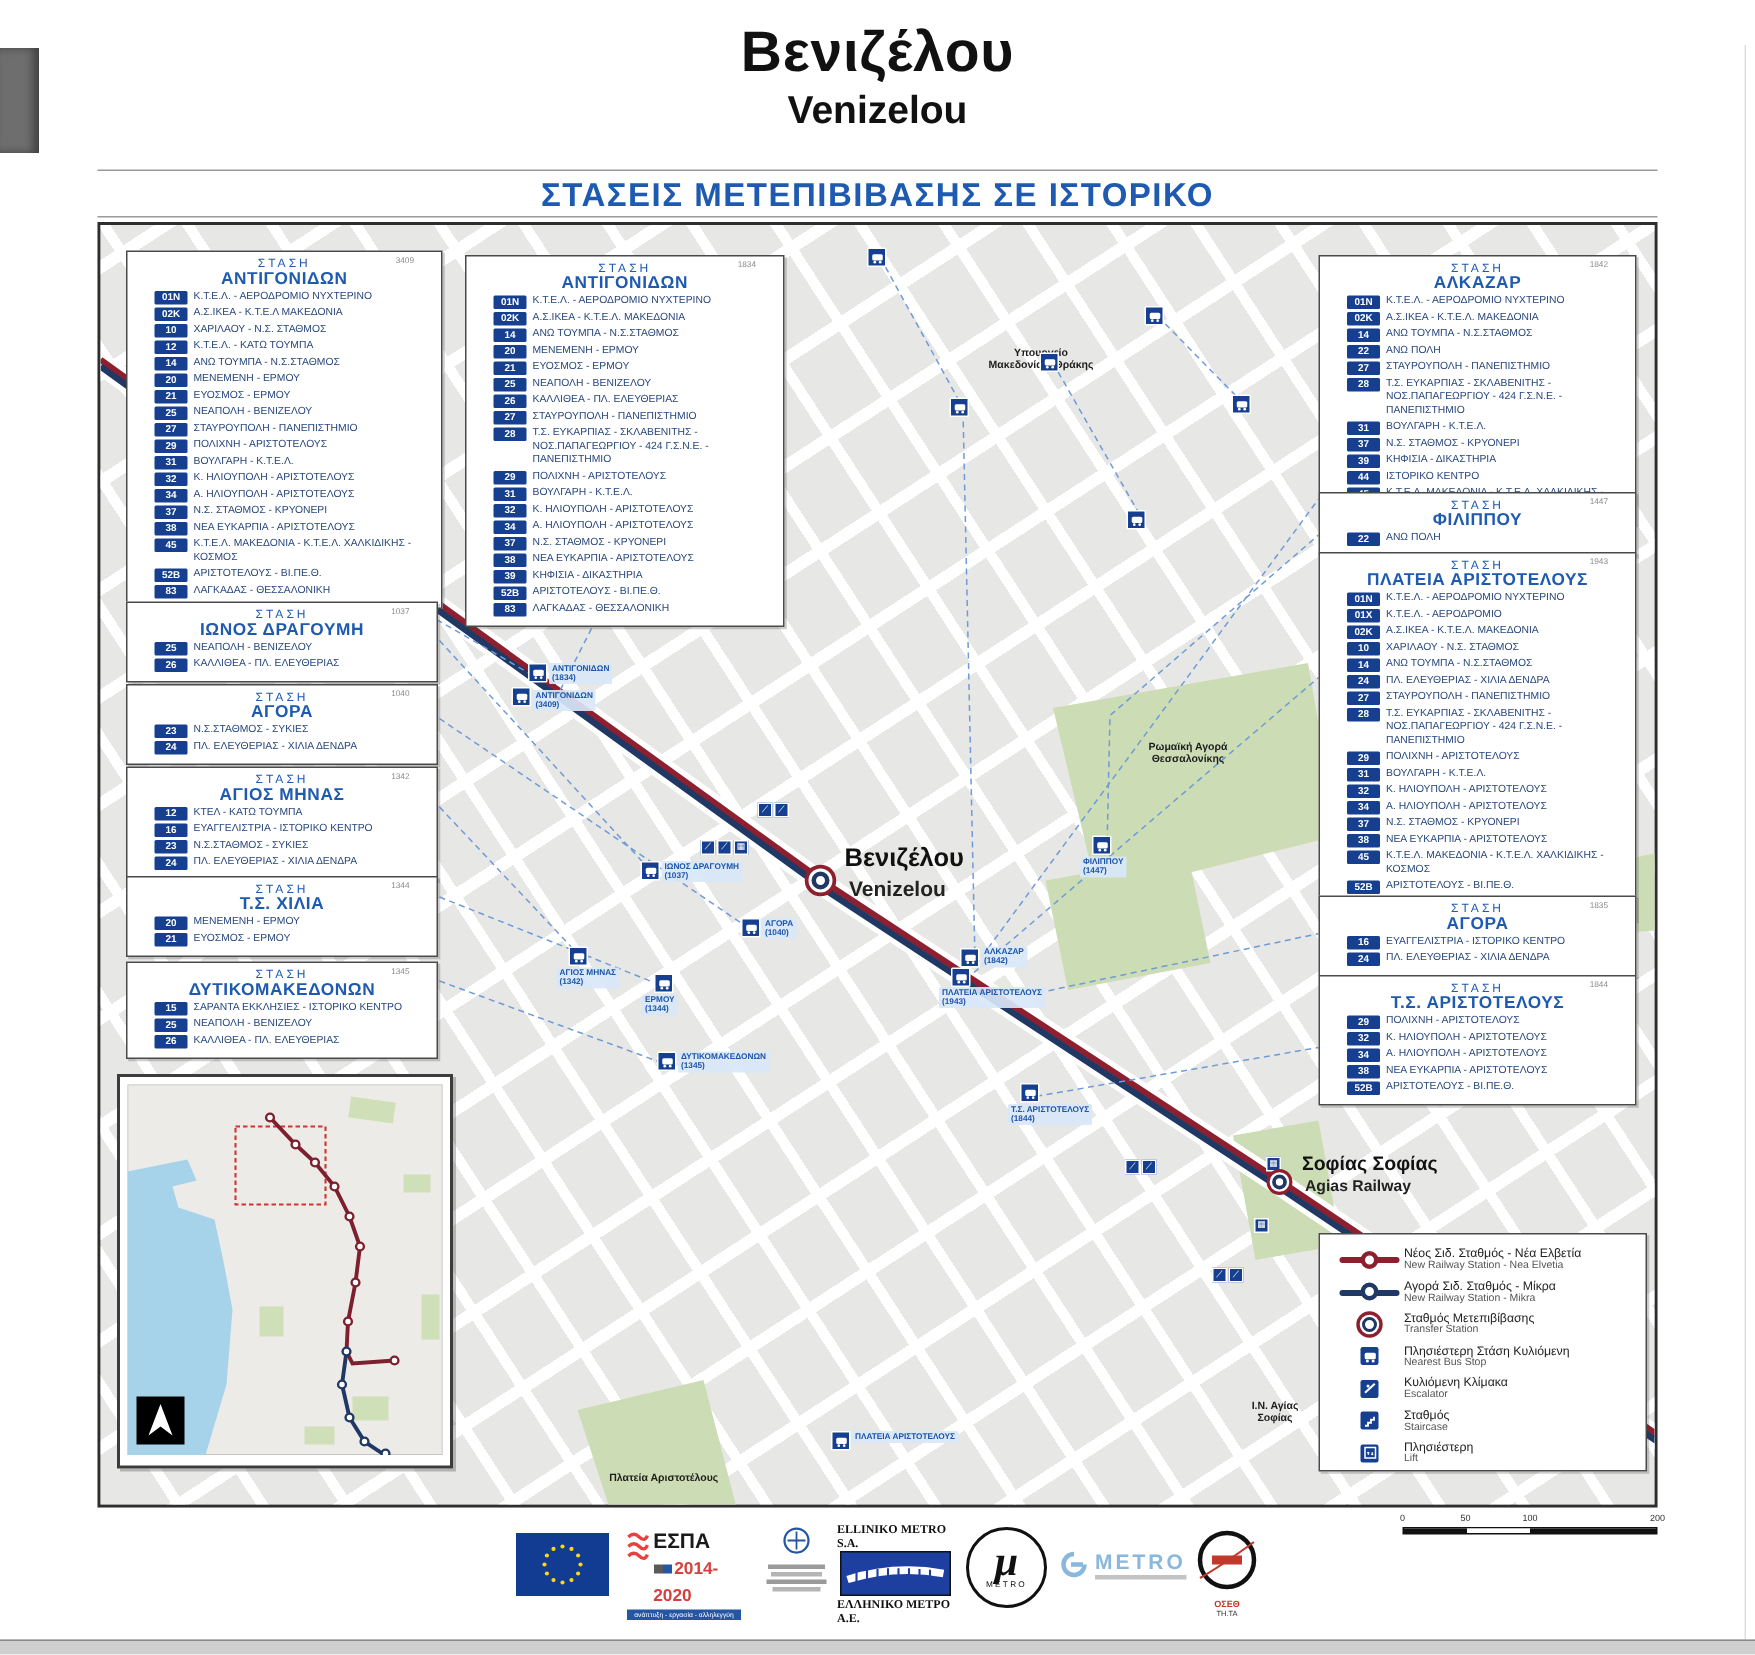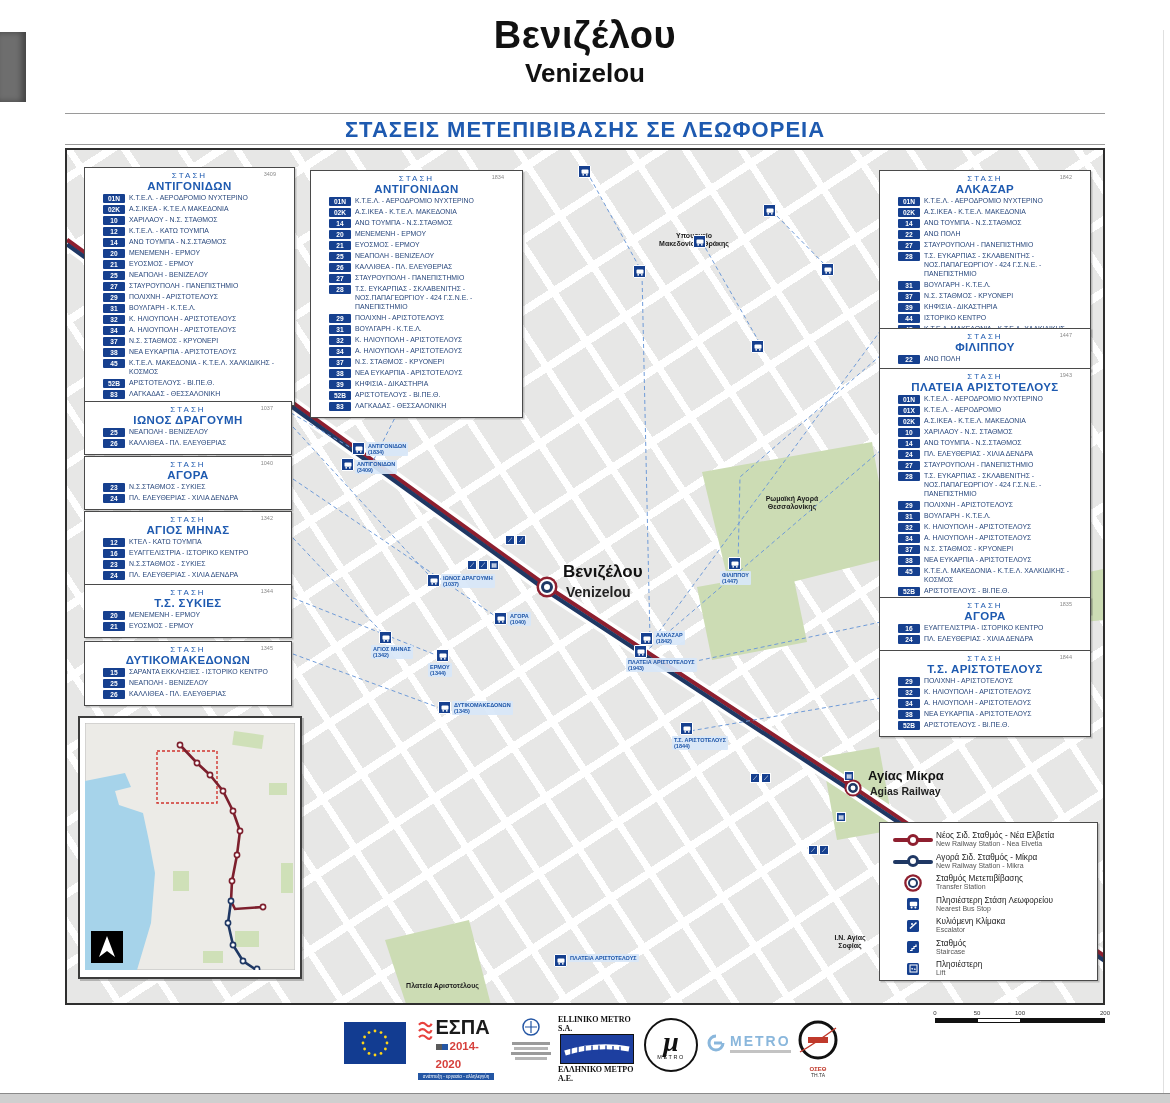"ΣΤΑΣΕΙΣ ΜΕΤΕΠΙΒΙΒΑΣΗΣ ΣΕ ΛΕΩΦΟΡΕΙΑ" div.subtitle { text: ΛΕΩΦΟΡΕΙΑ -> ΙΣΤΟΡΙΚΟ }
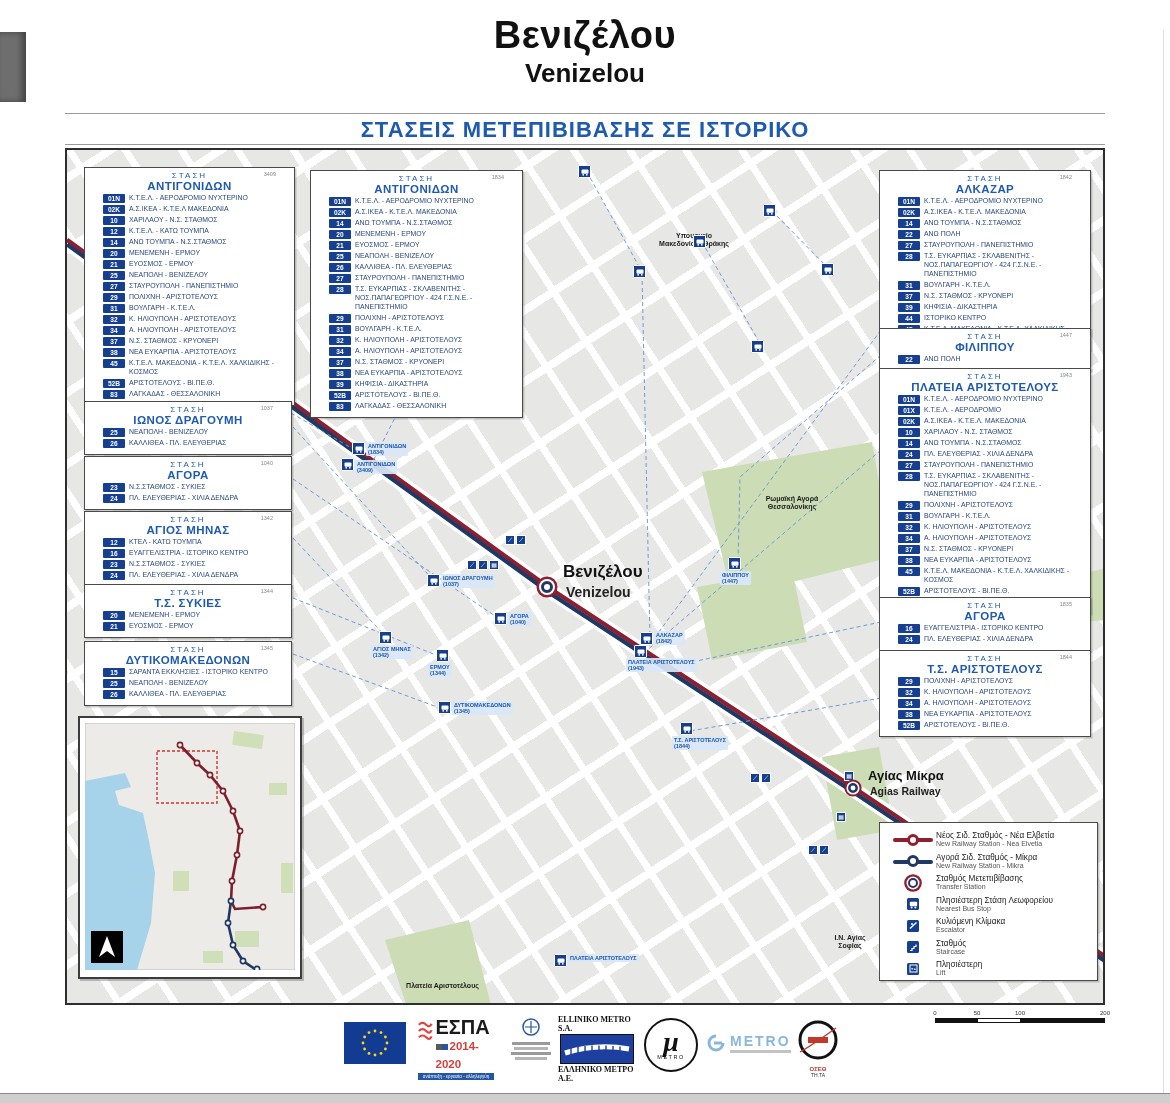"Τ.Σ. ΣΥΚΙΕΣ" div.bname { text: ΣΥΚΙΕΣ -> ΧΙΛΙΑ }
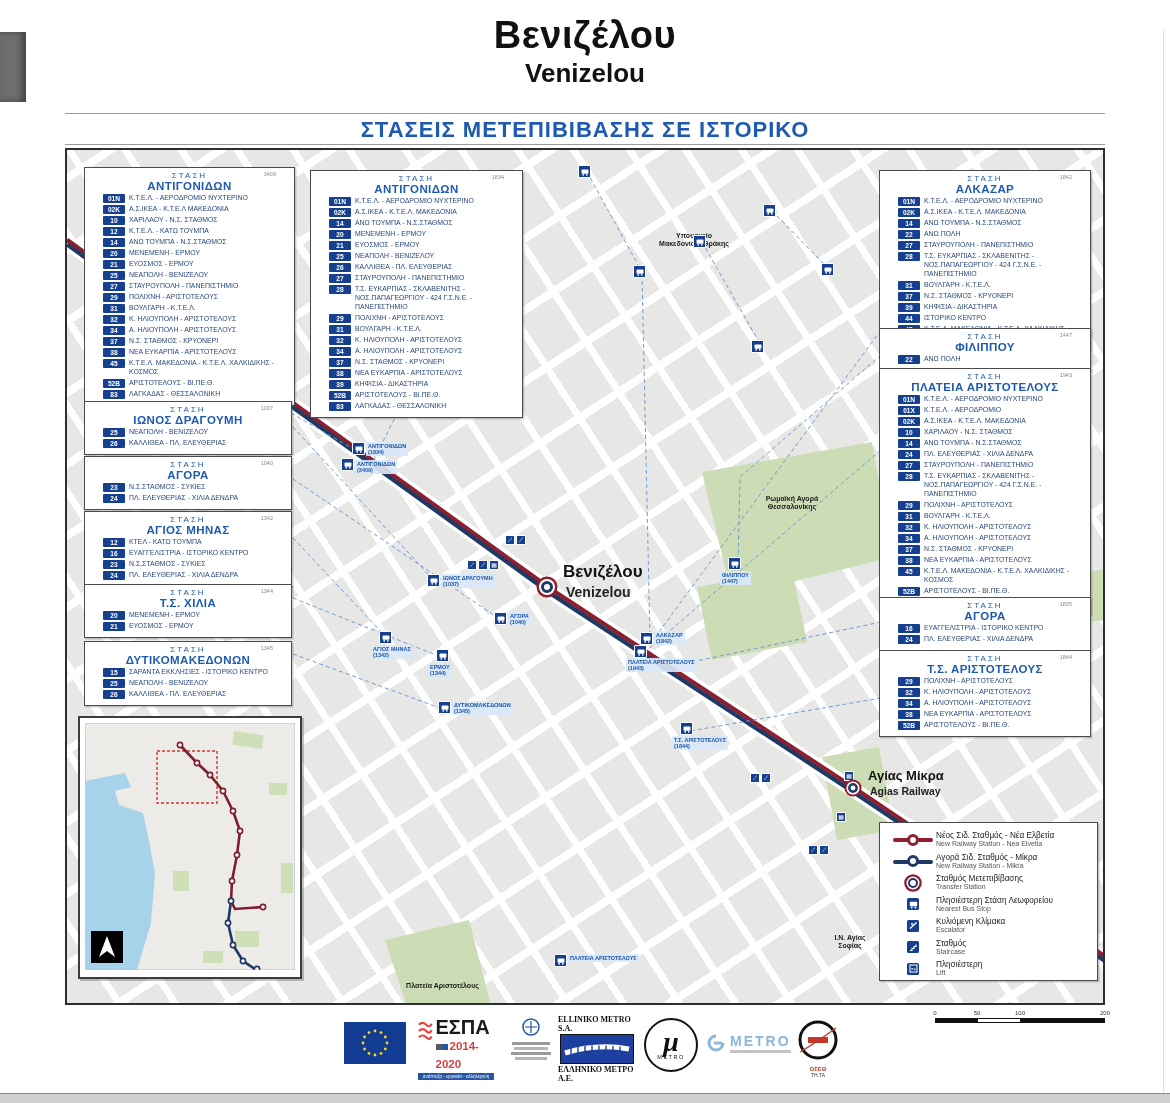"Αγίας Μίκρα" div.st-label-el { text: Αγίας Μίκρα -> Σοφίας Σοφίας }
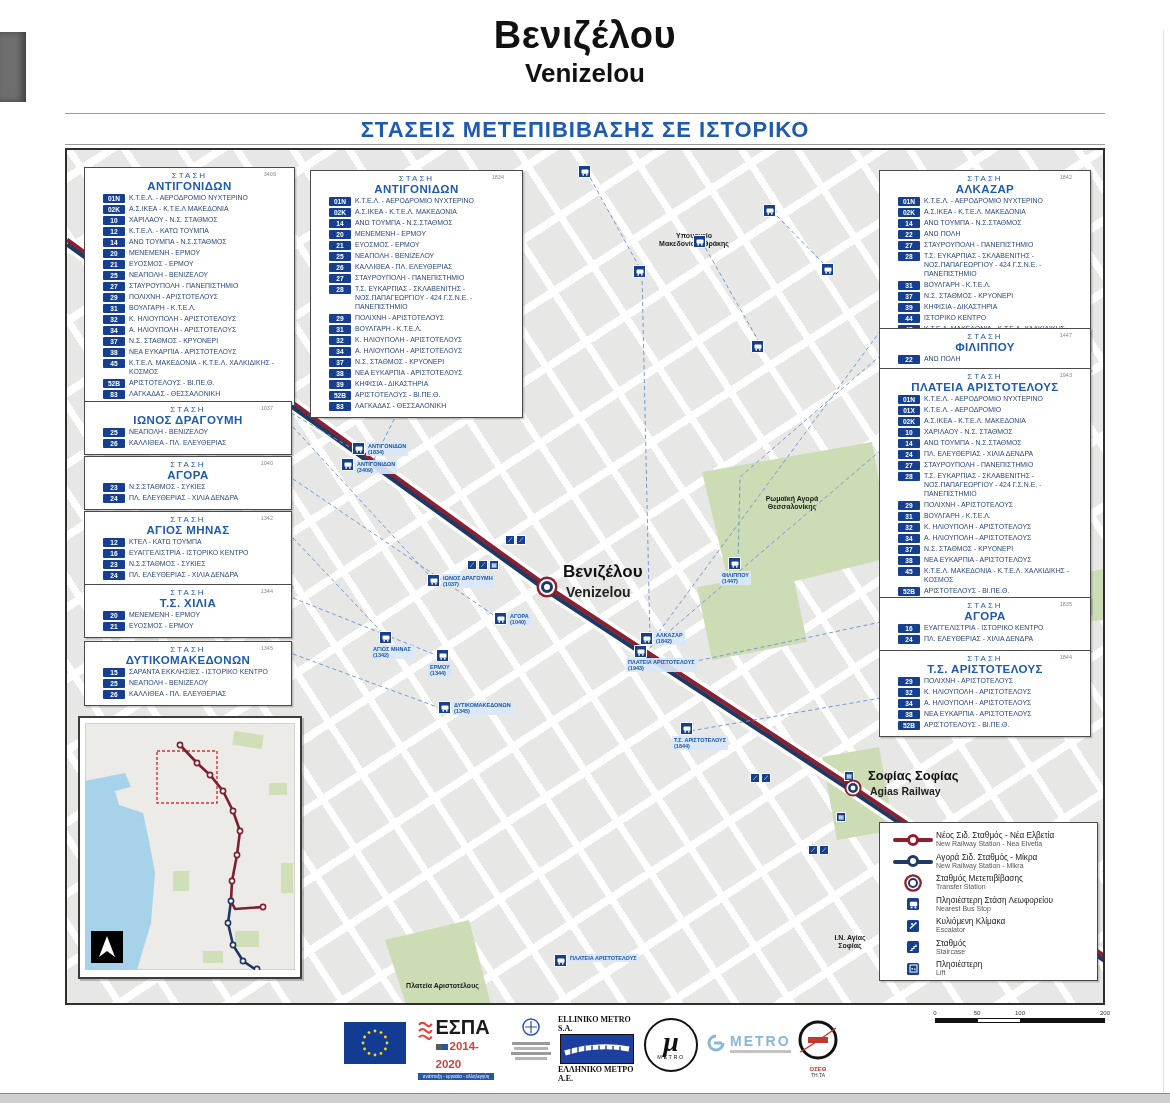"Πλησιέστερη Στάση Λεωφορείου" div.el { text: Λεωφορείου -> Κυλιόμενη }
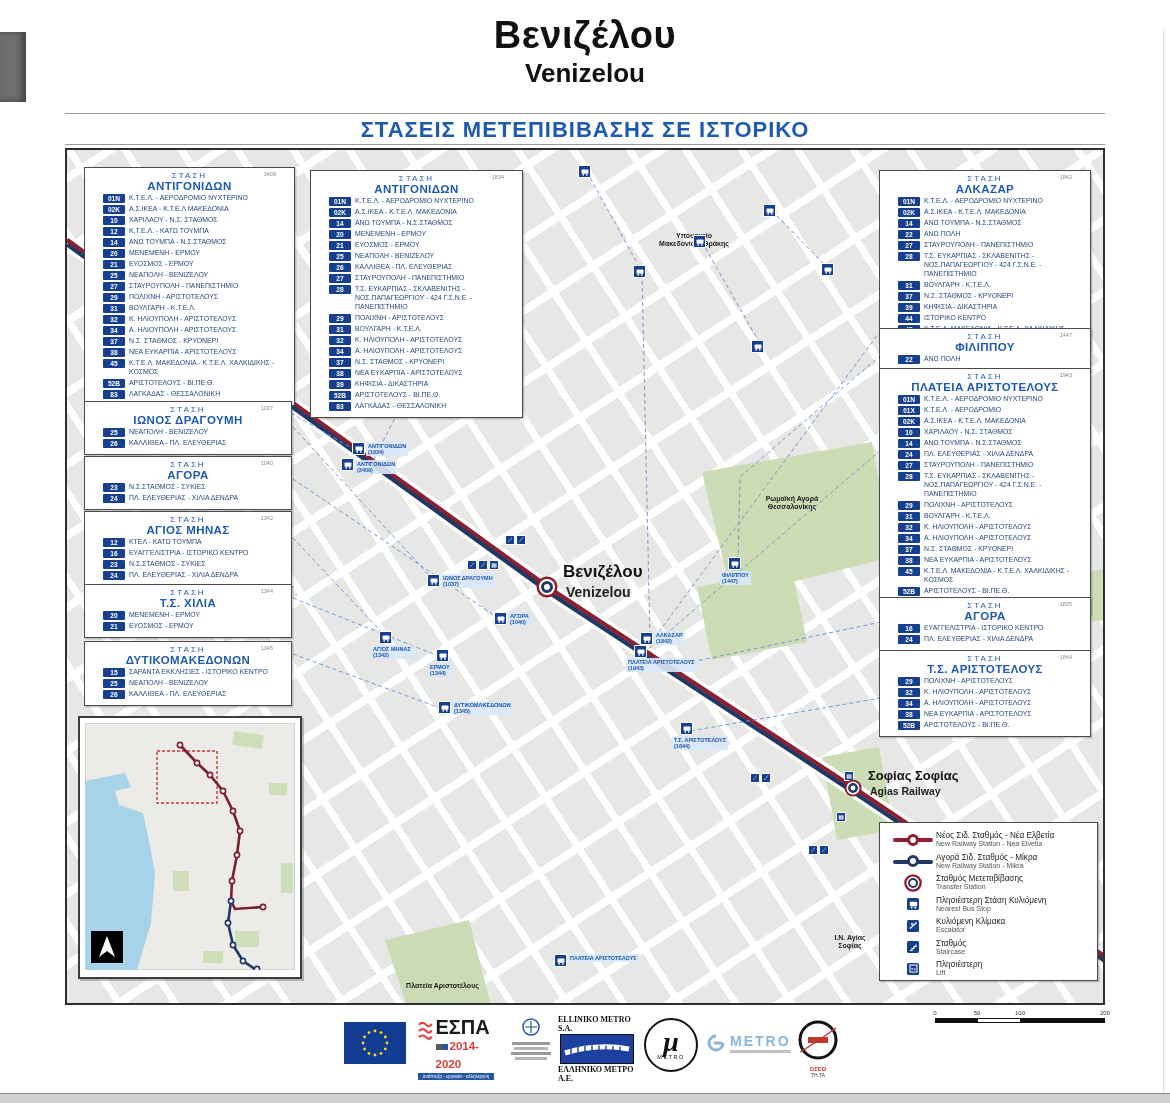"ΕΣΠΑ" .espa-name { font-size: 20px -> 14px }
